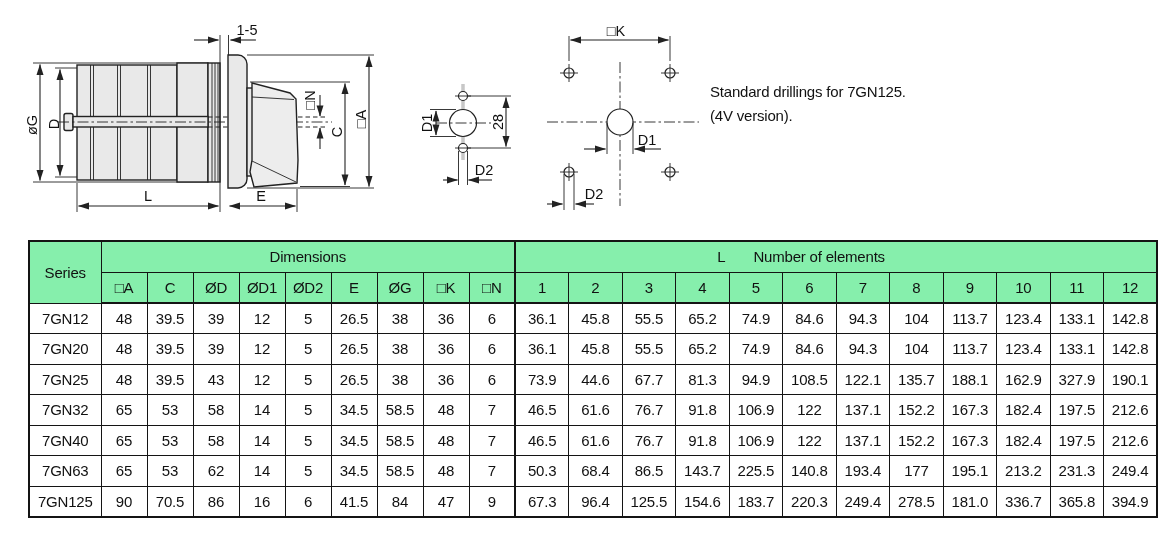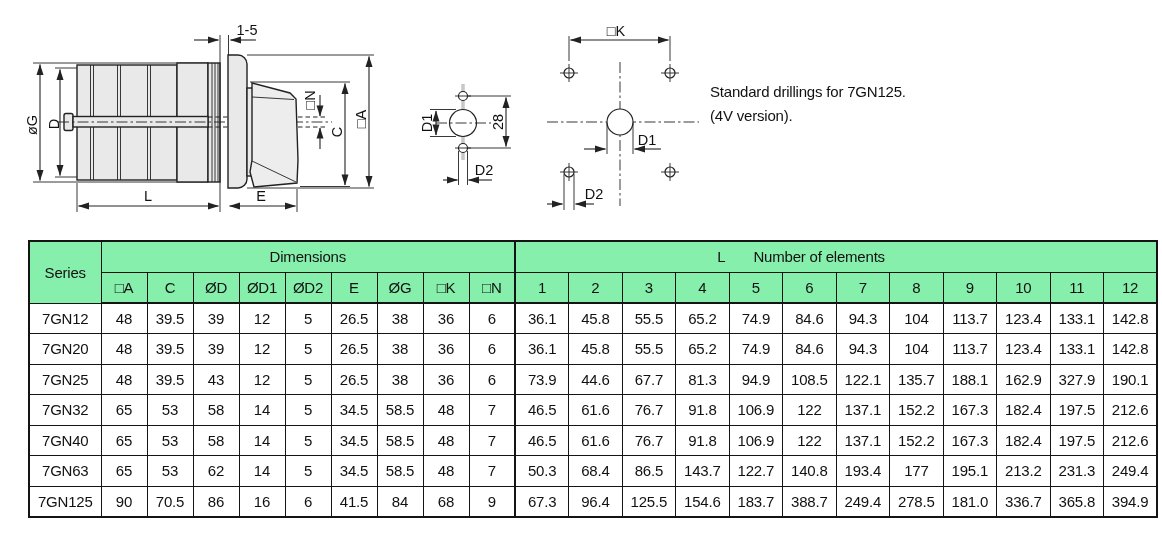"122.7" td { text: 122.7 -> 225.5 }
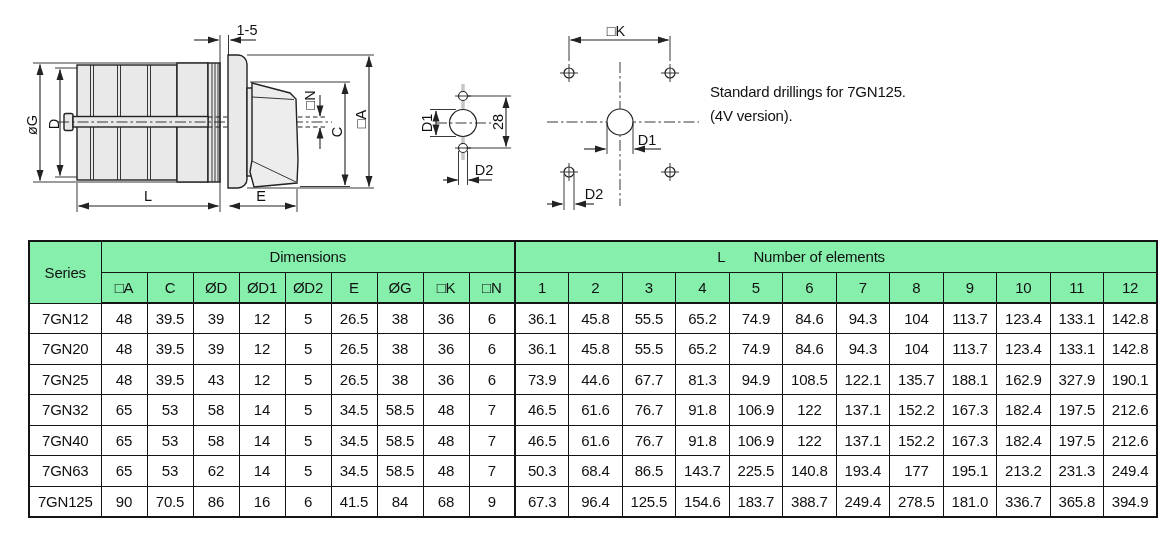"68" td { text: 68 -> 47 }
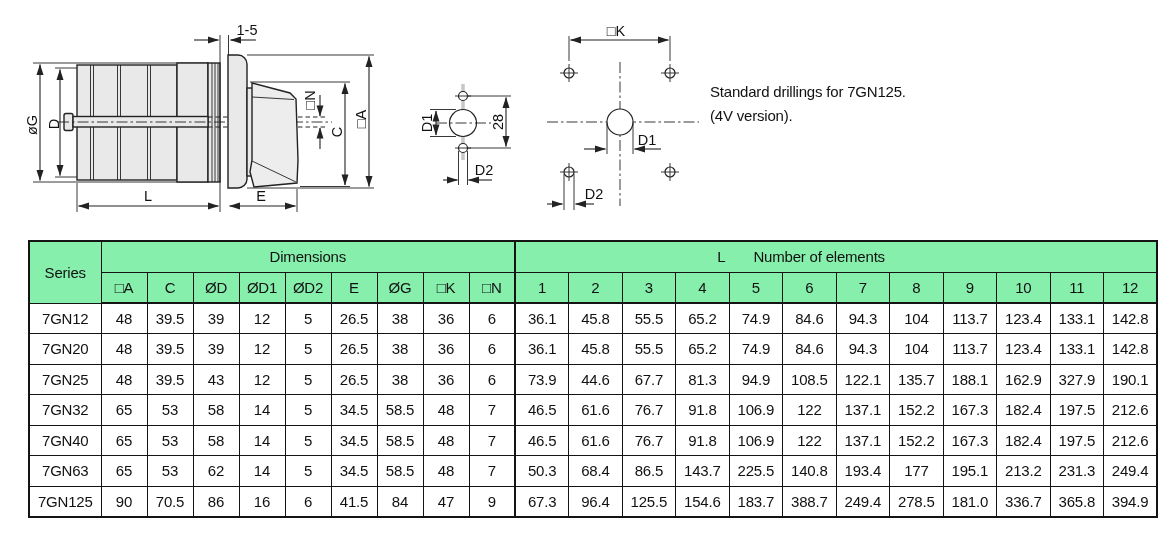"388.7" td { text: 388.7 -> 220.3 }
